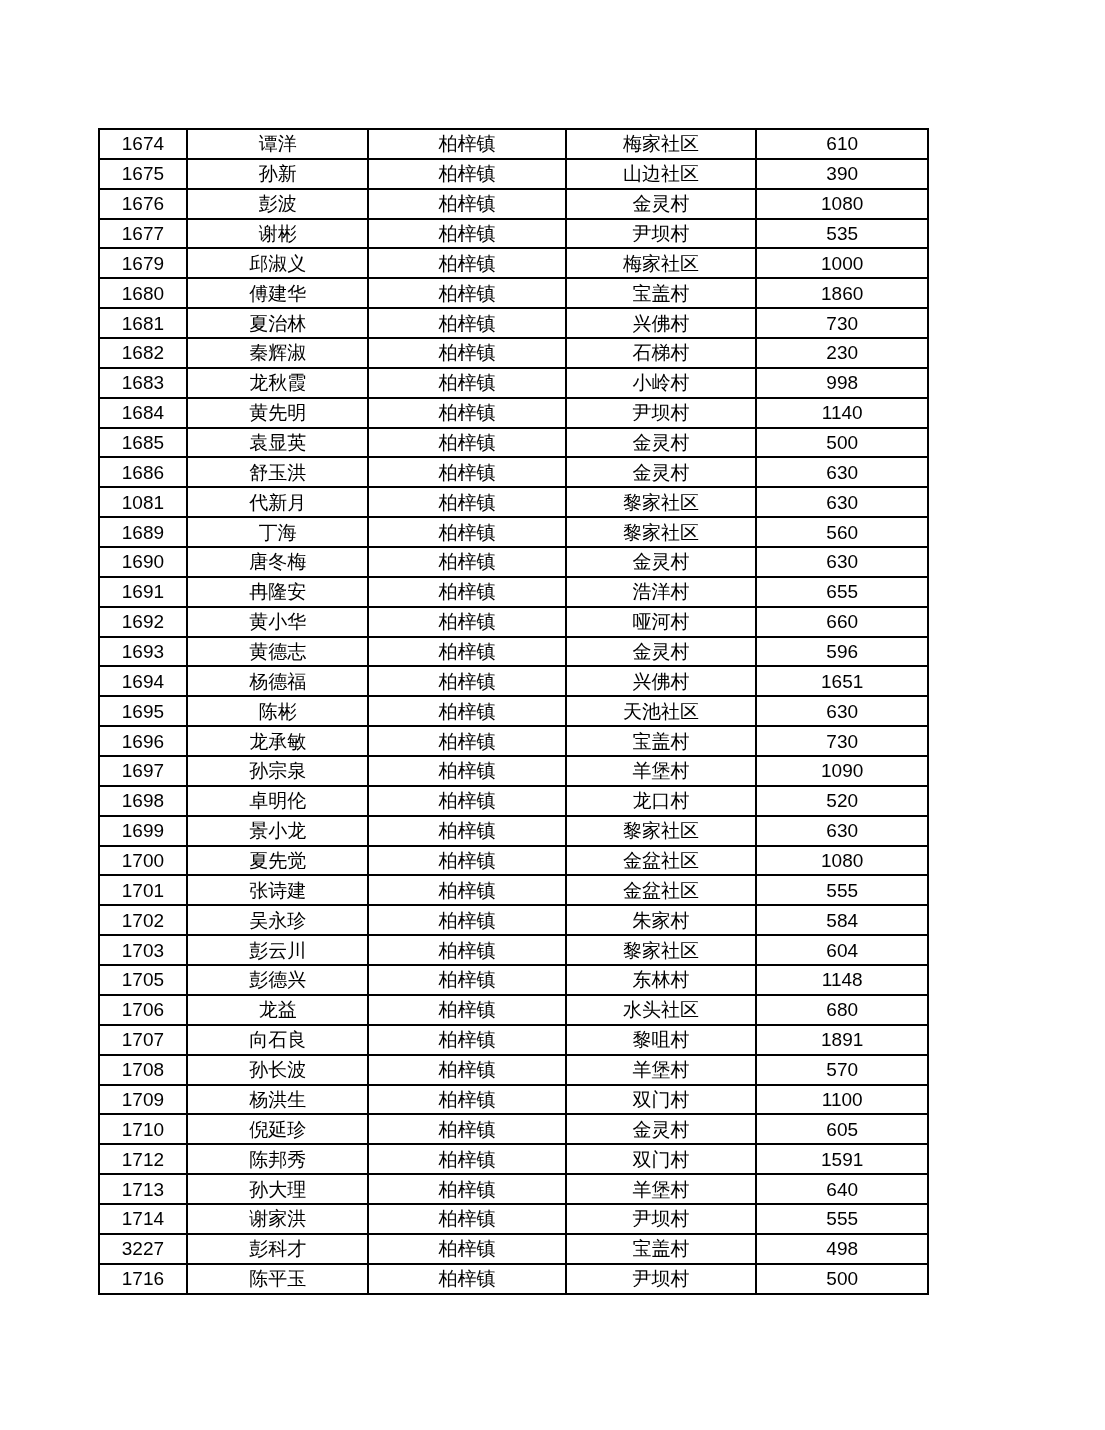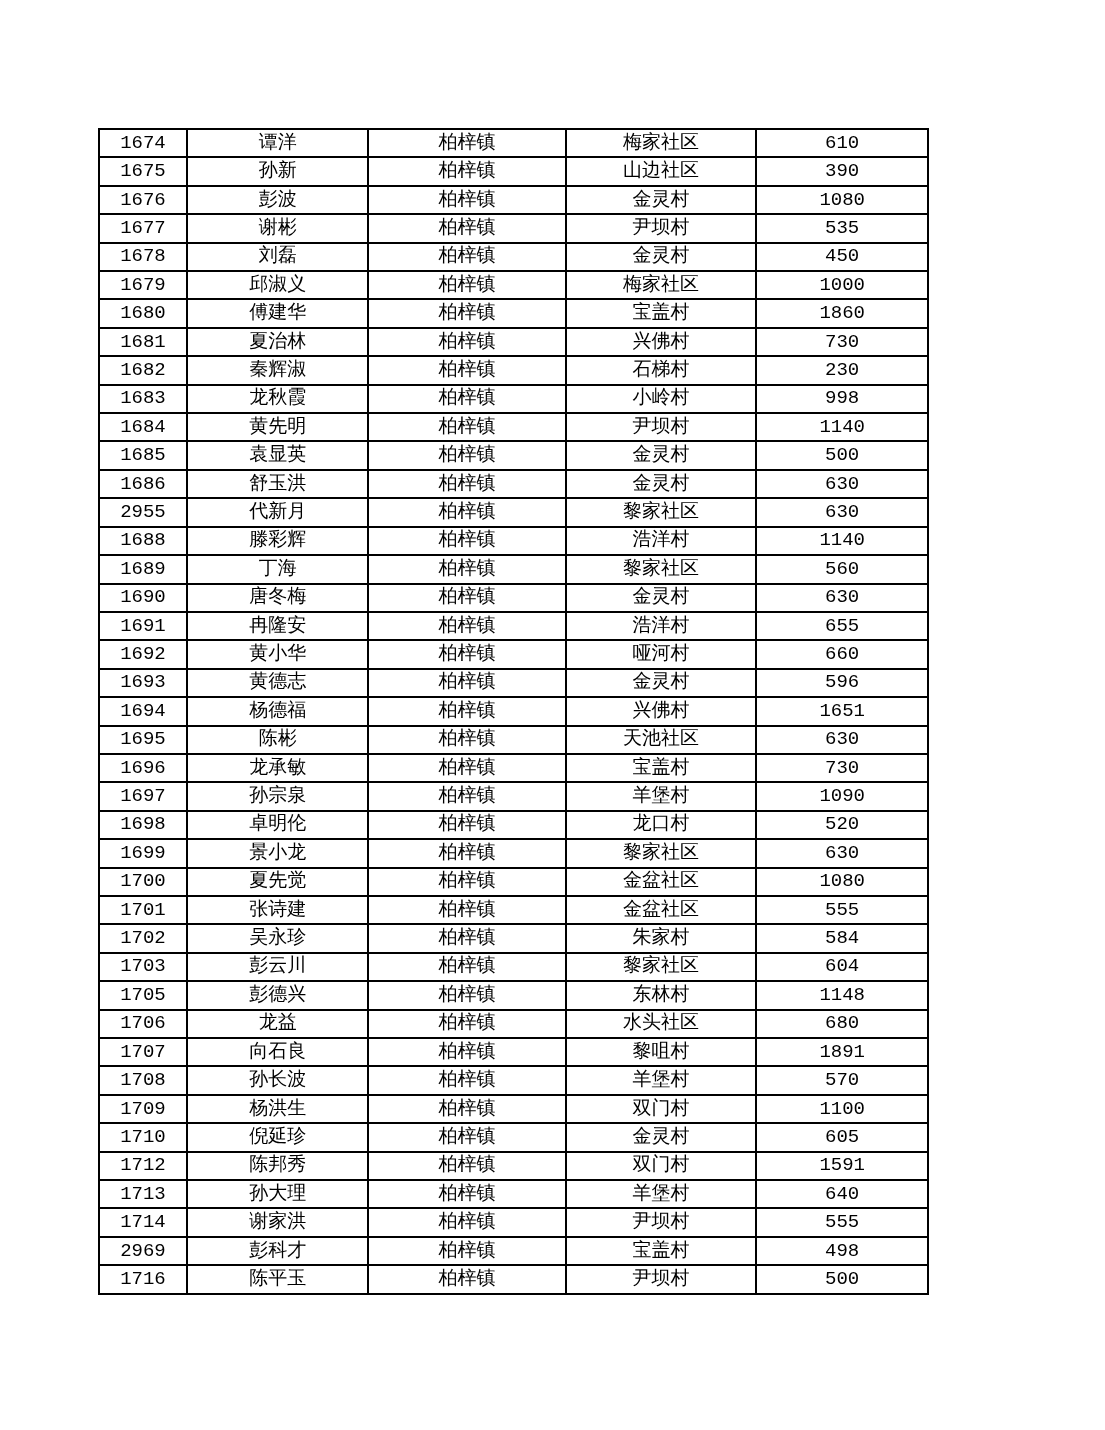"1674" .page { font-family: Liberation Mono, monospace -> Liberation Sans, sans-serif }
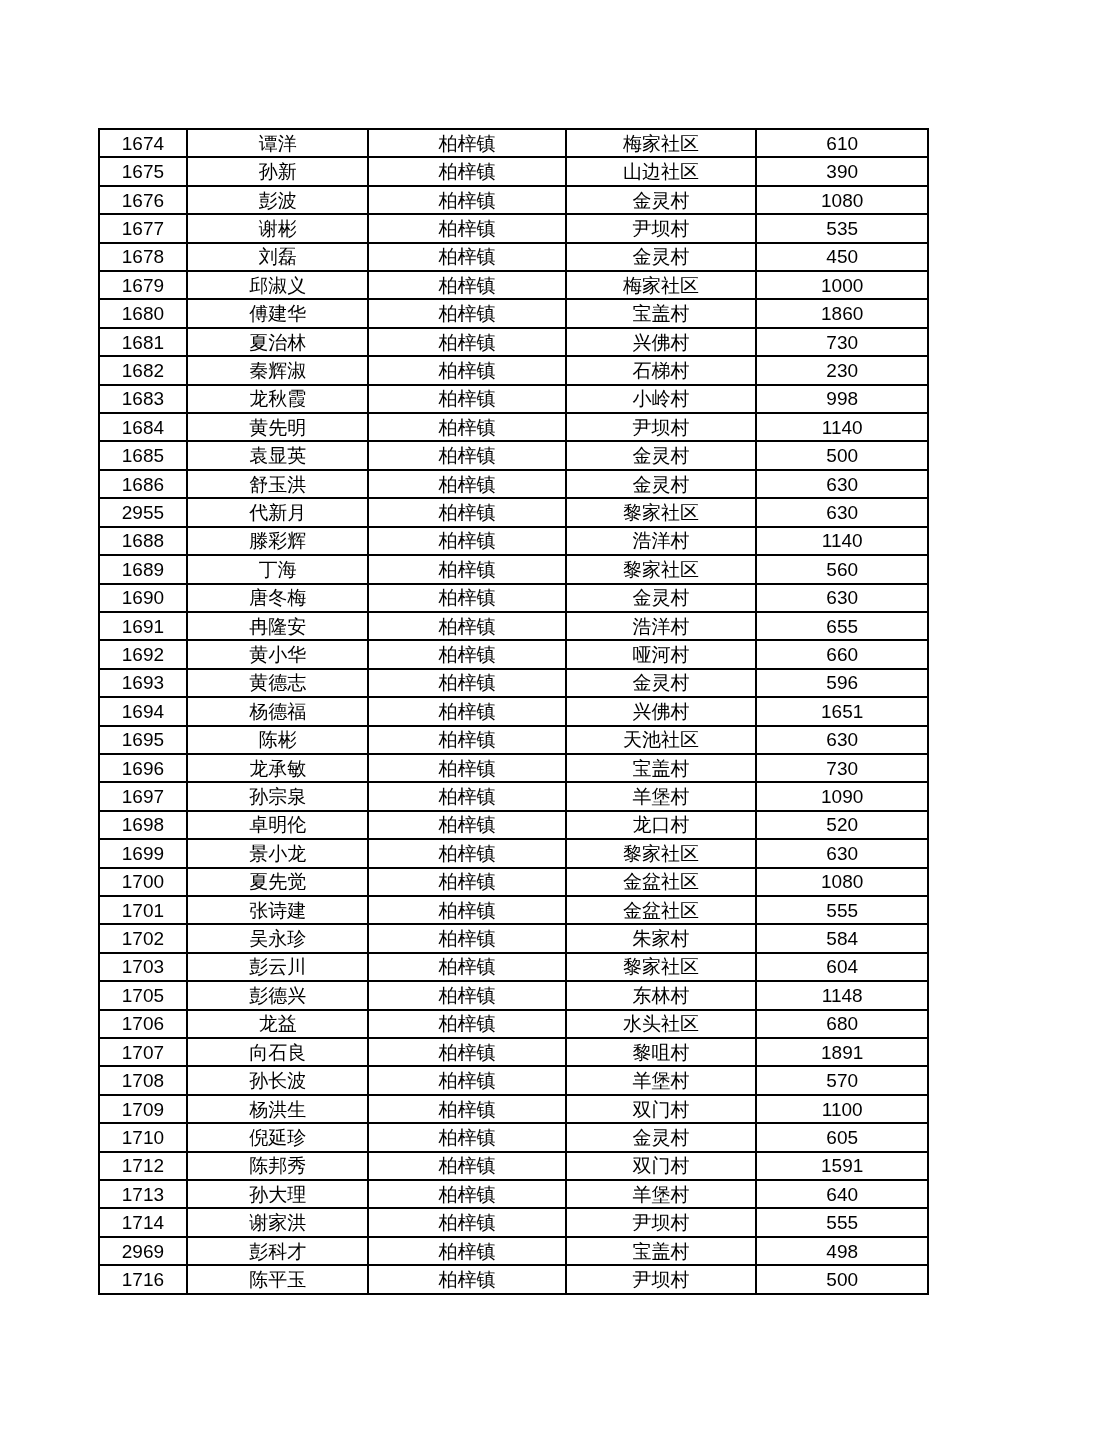"1678" tr { html: <tr> <td>1678</td> <td>刘磊</td> <td>柏梓镇</td> <td>金灵村</td> <td>450</td> </tr> -> none }
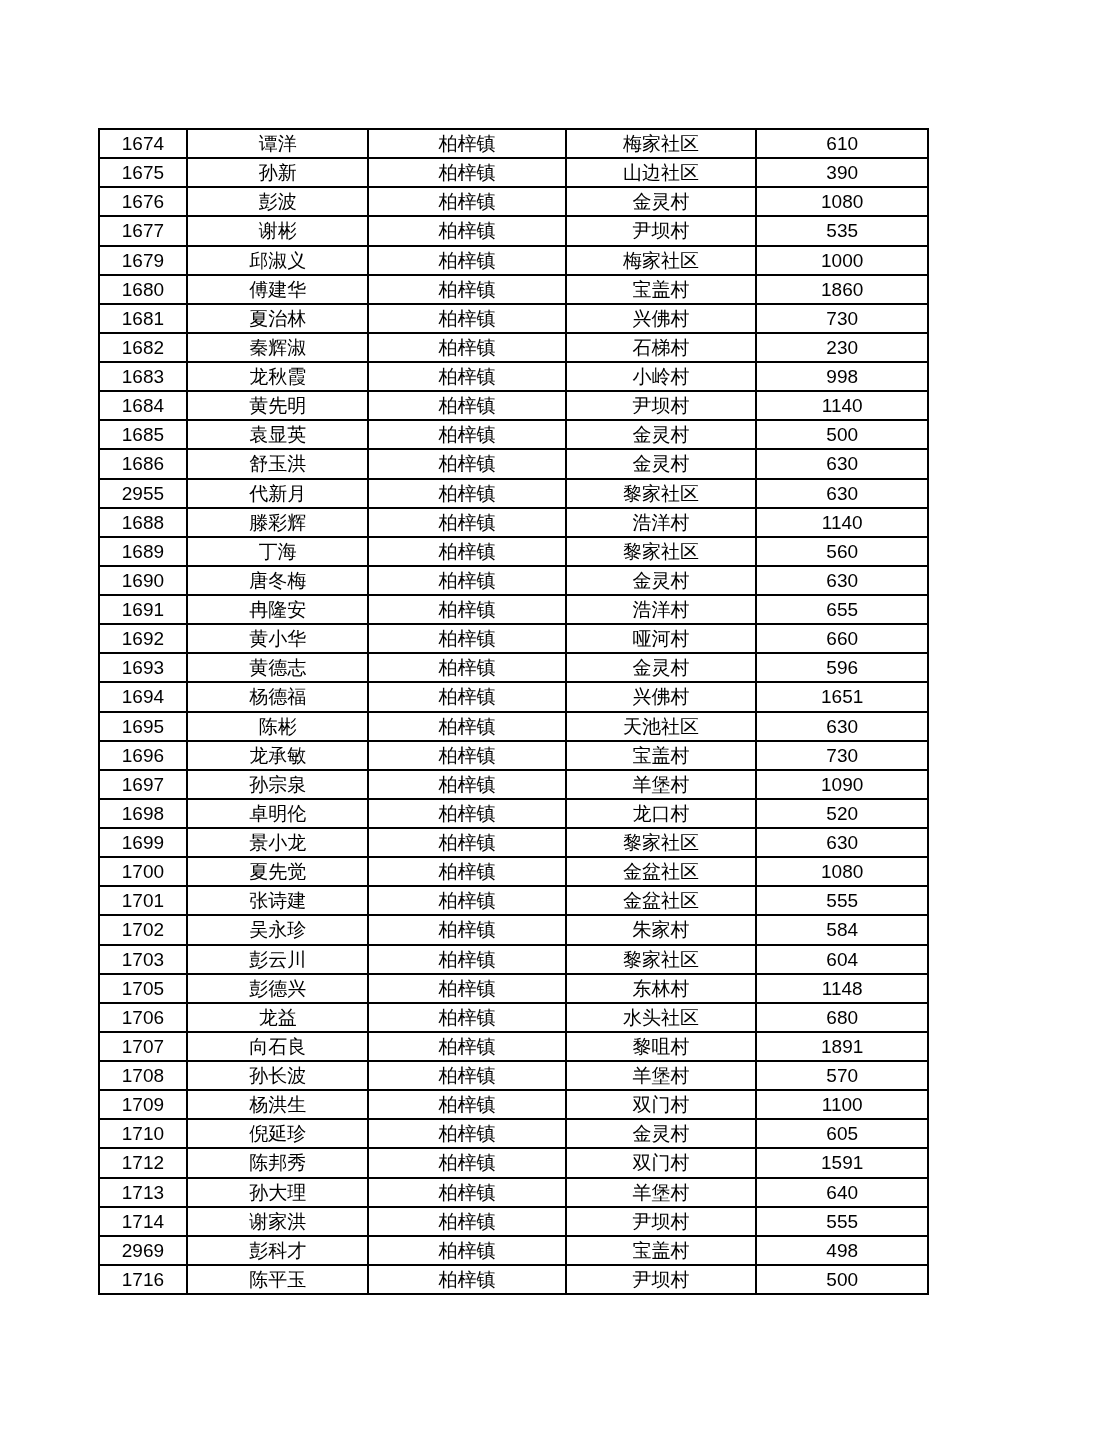"2955" td { text: 2955 -> 1081 }
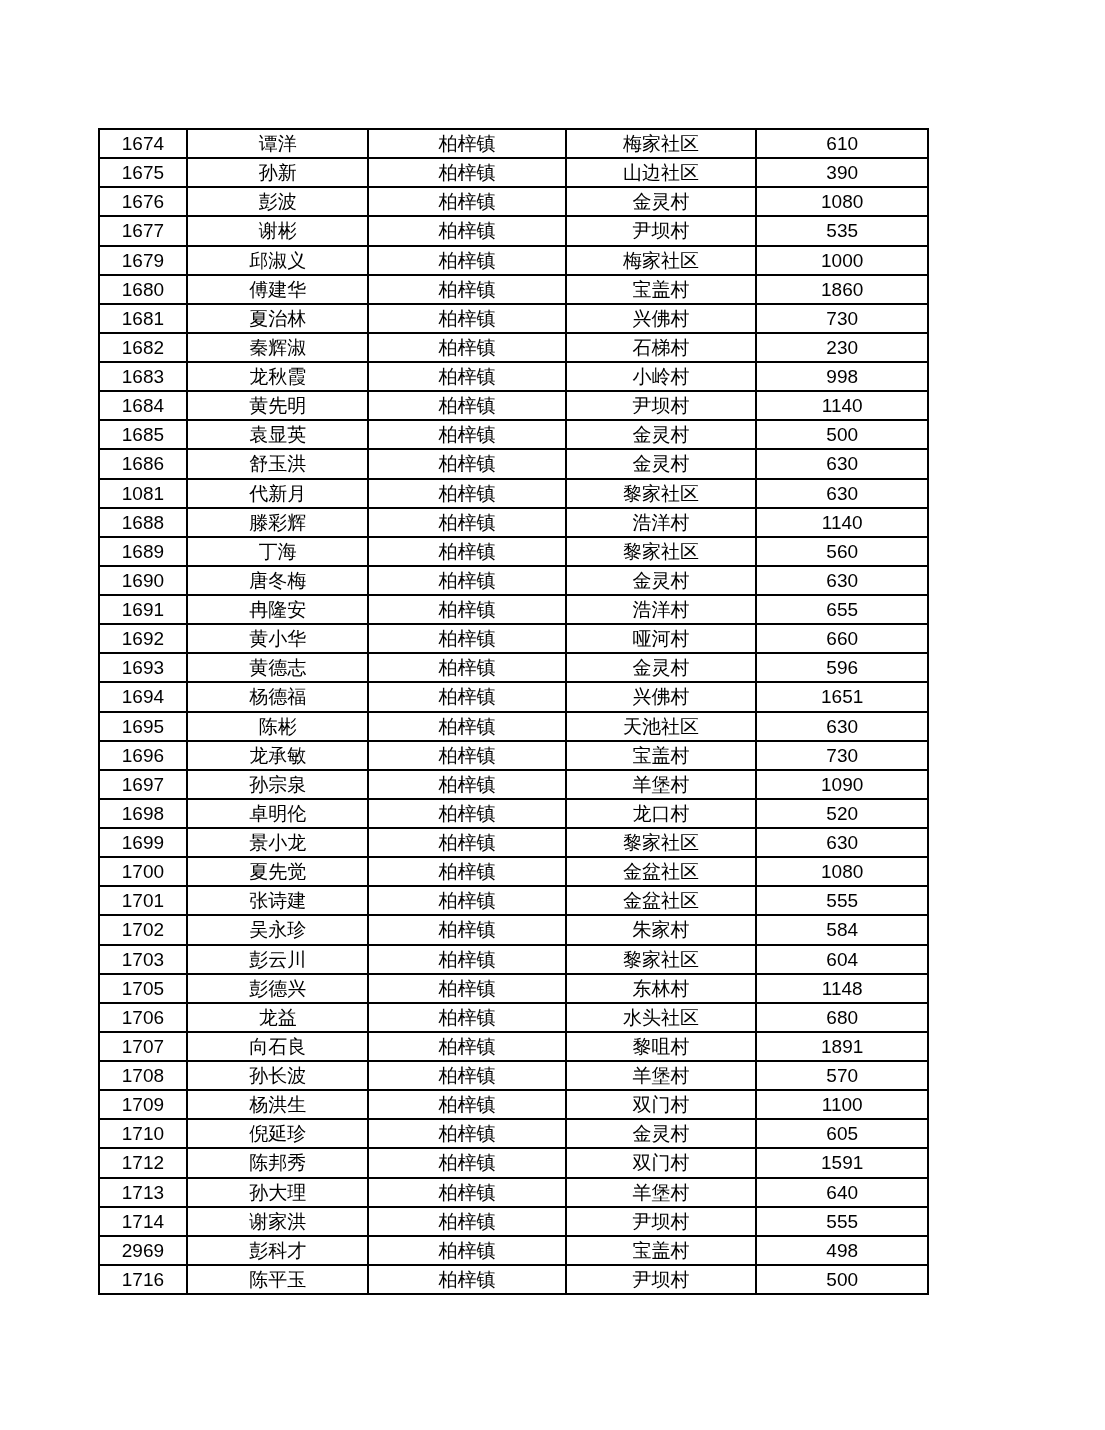"1688" tr { html: <tr> <td>1688</td> <td>滕彩辉</td> <td>柏梓镇</td> <td>浩洋村</td> <td>1140</td> </tr> -> none }
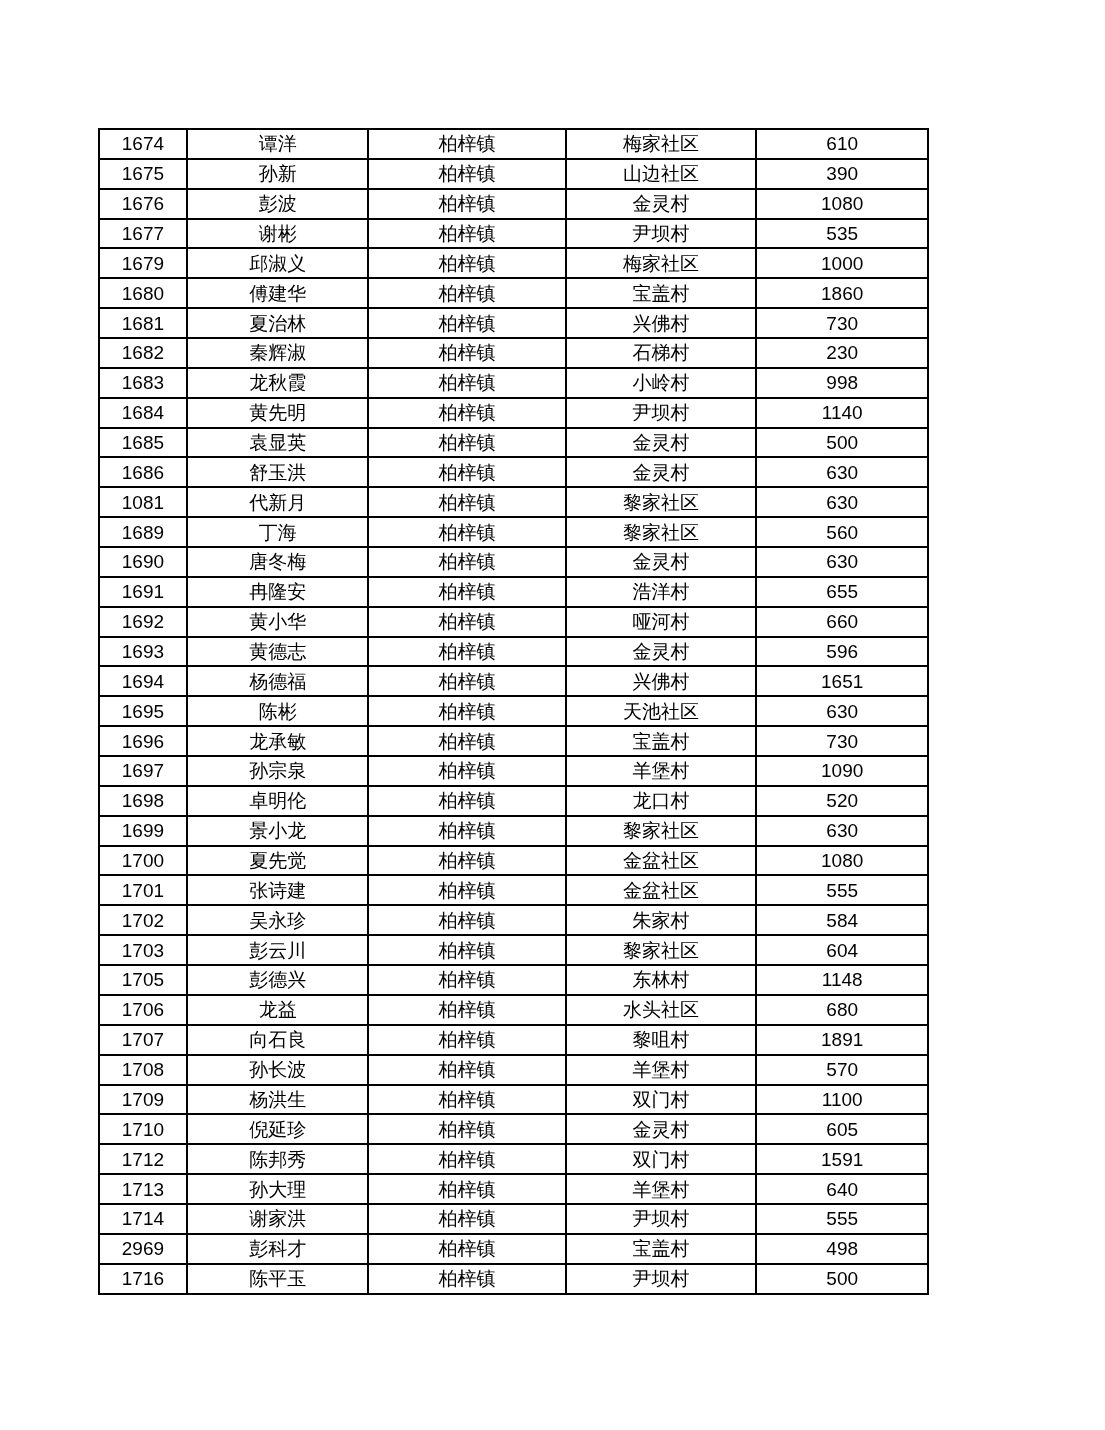"2969" td { text: 2969 -> 3227 }
